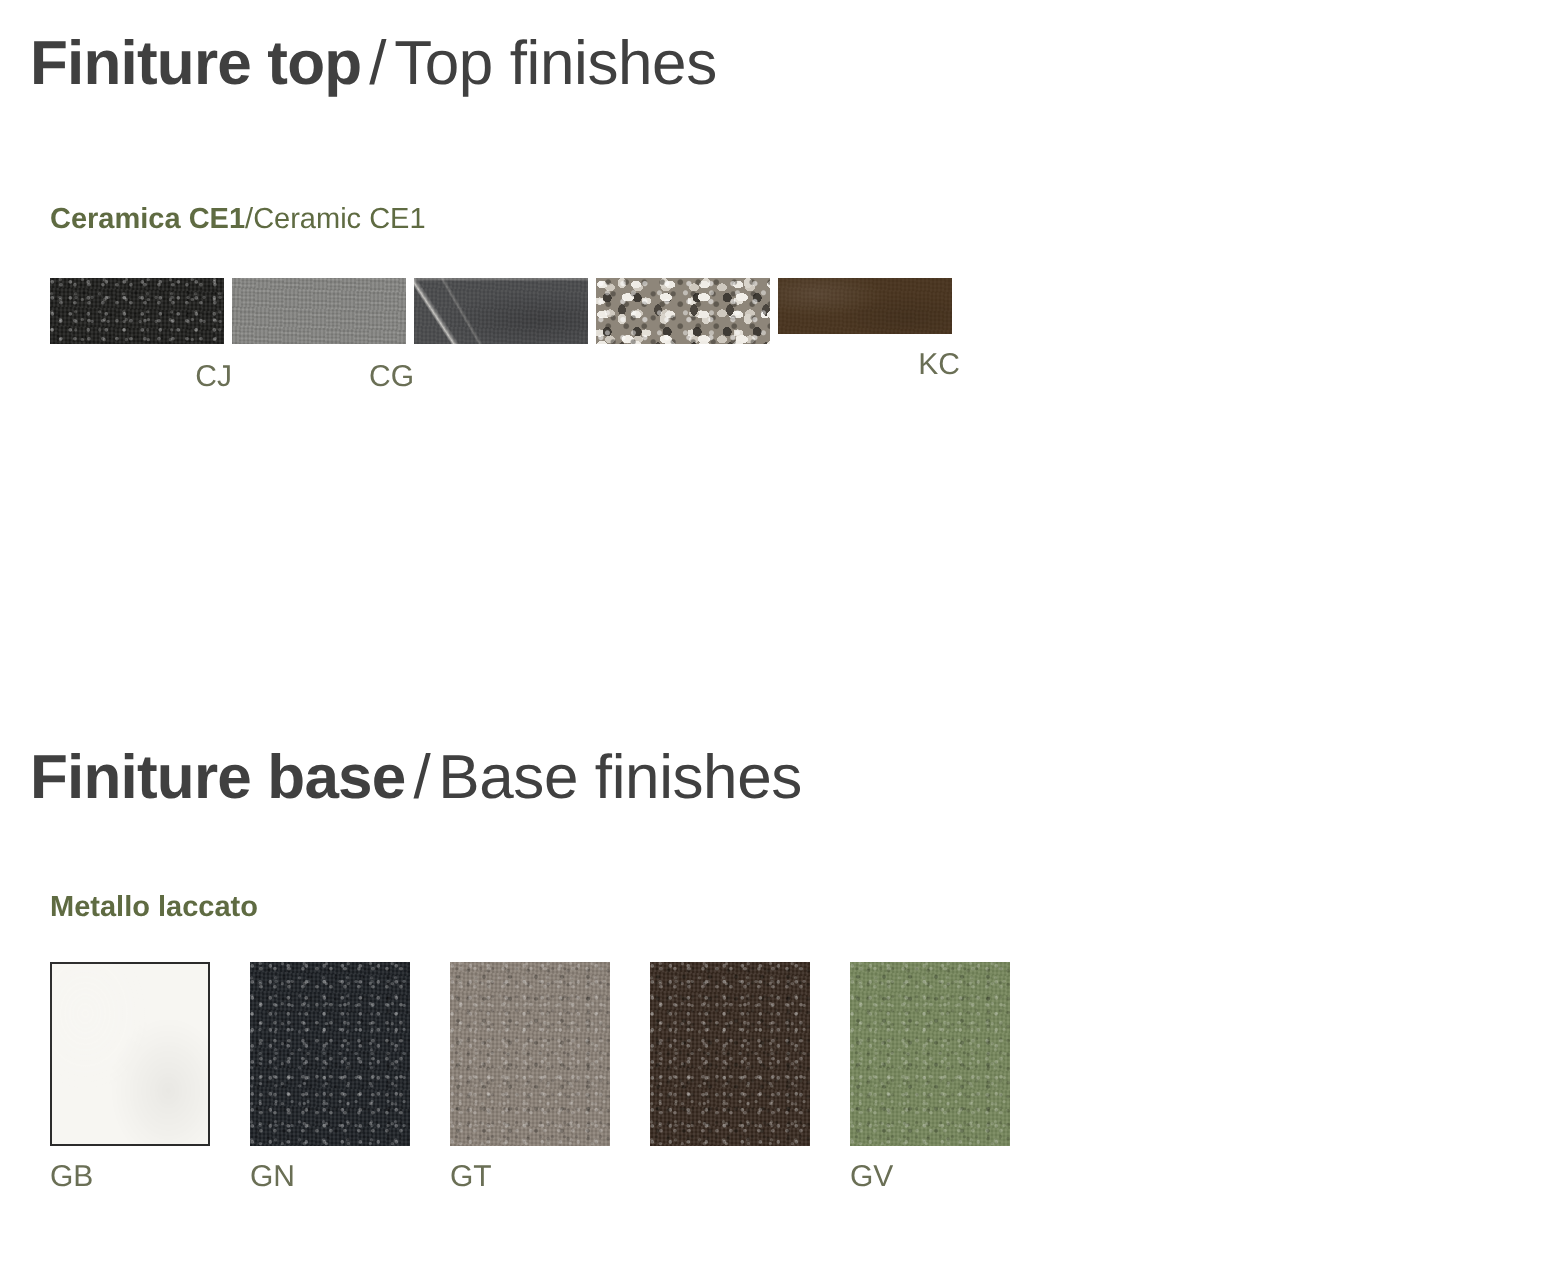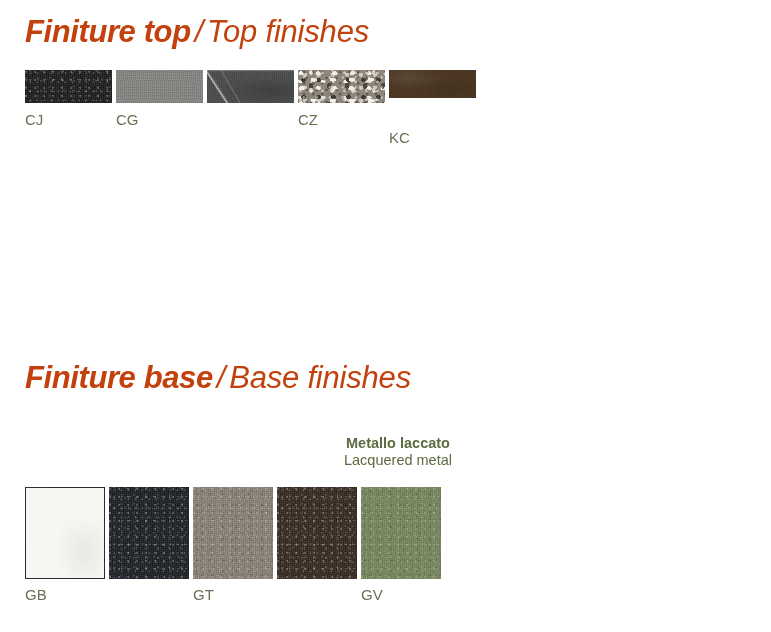"Finiture top/Top finishes" .section-heading { color: #c2410c -> #404040; font-style: italic -> none; padding-left: 25px -> 15px }
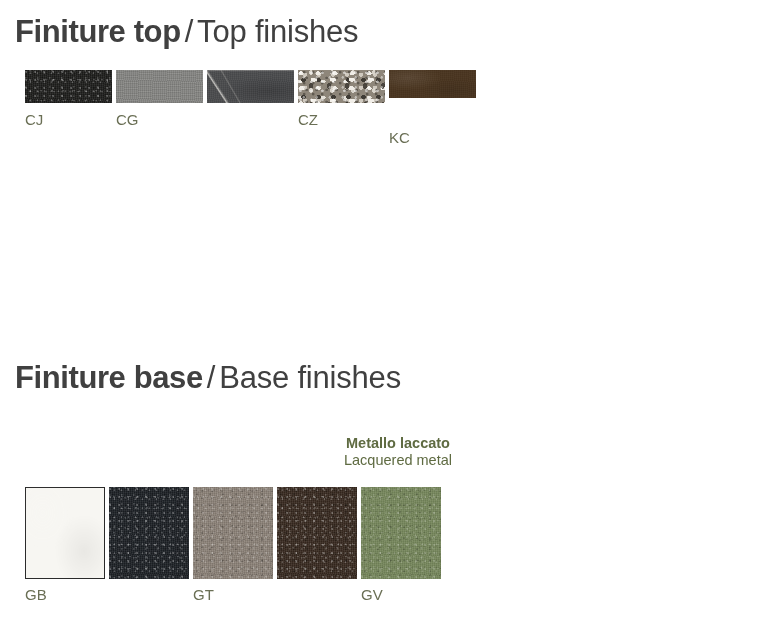"Ceramica CE1/Ceramic CE1" div.material-label { html: none -> <div> <span>Ceramica CE1</span><span>/</span><span>Ceramic CE1</span> </div> }
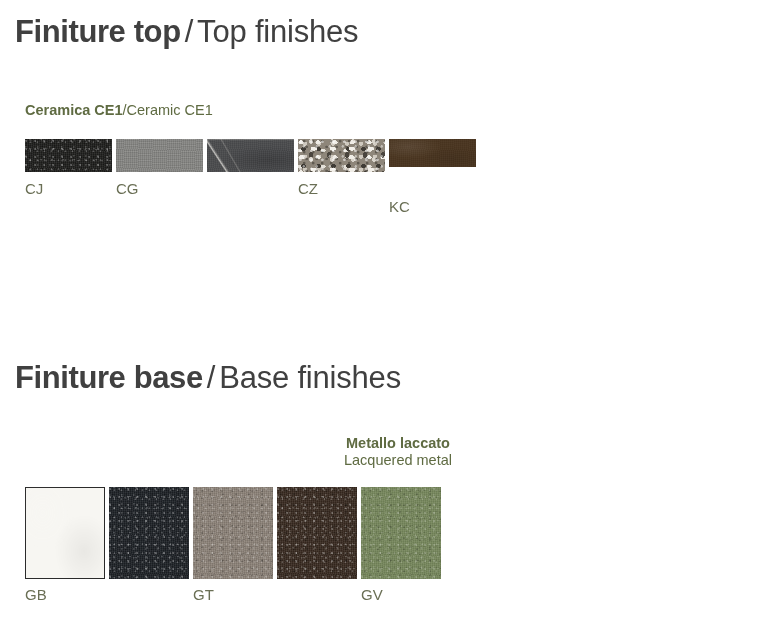"CJ" .row-top .swatch-label { text-align: none -> right }
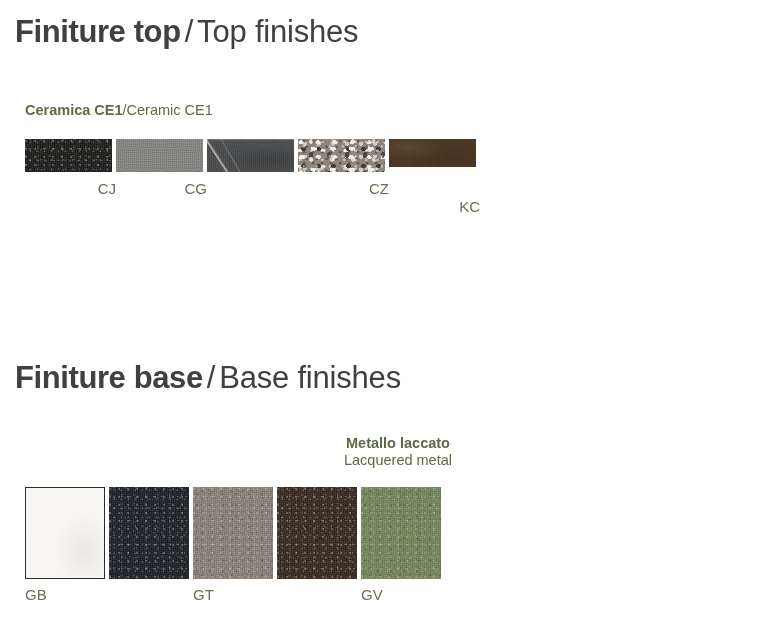"CZ" span.swatch-label { html: <span>CZ</span> -> none }
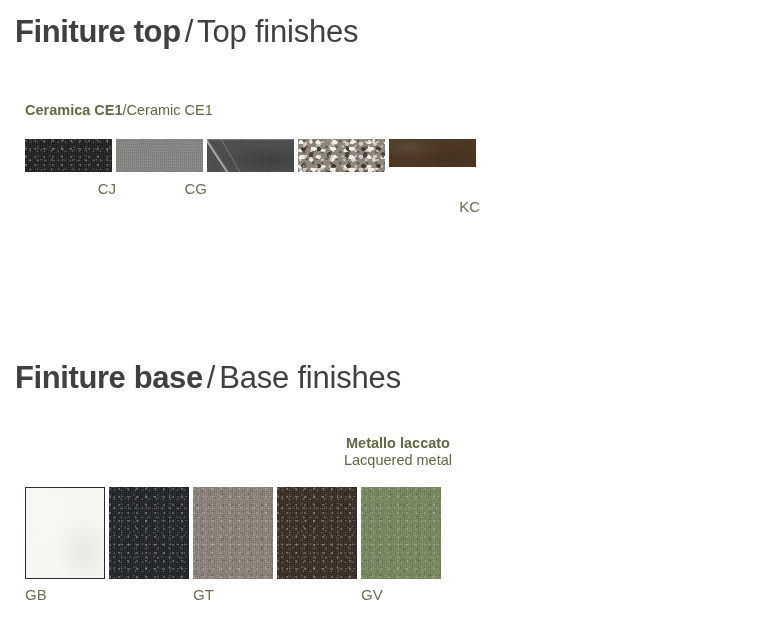"KC" .row-top .cell-kc .swatch-label { margin-top: 24px -> none }
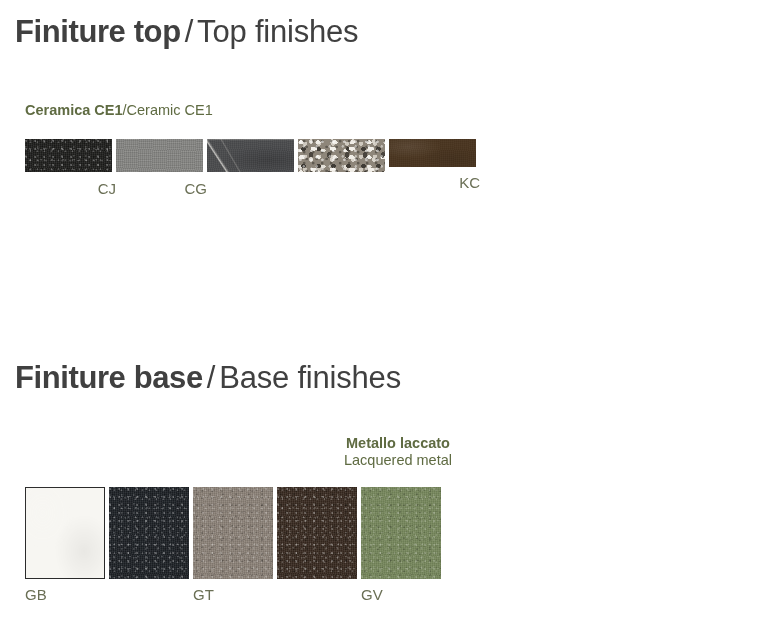"Finiture base/Base finishes" div.section { top: 360px -> 371px }
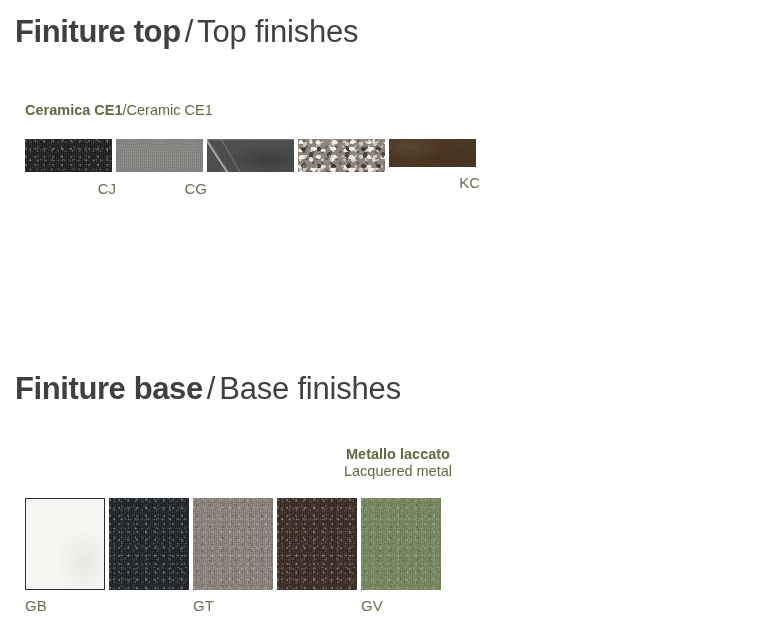"Metallo laccato" div.material-label { text-align: center -> none }
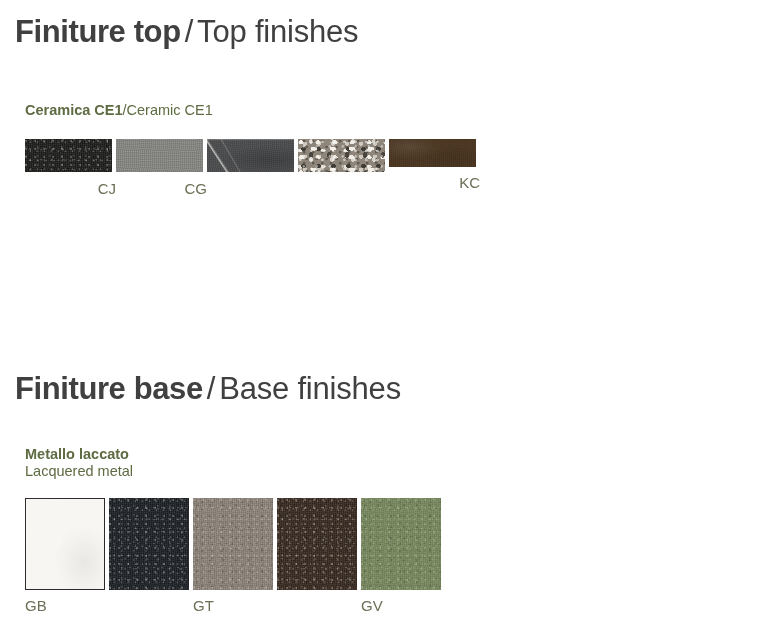"Lacquered metal" div.en { html: <div>Lacquered metal</div> -> none }
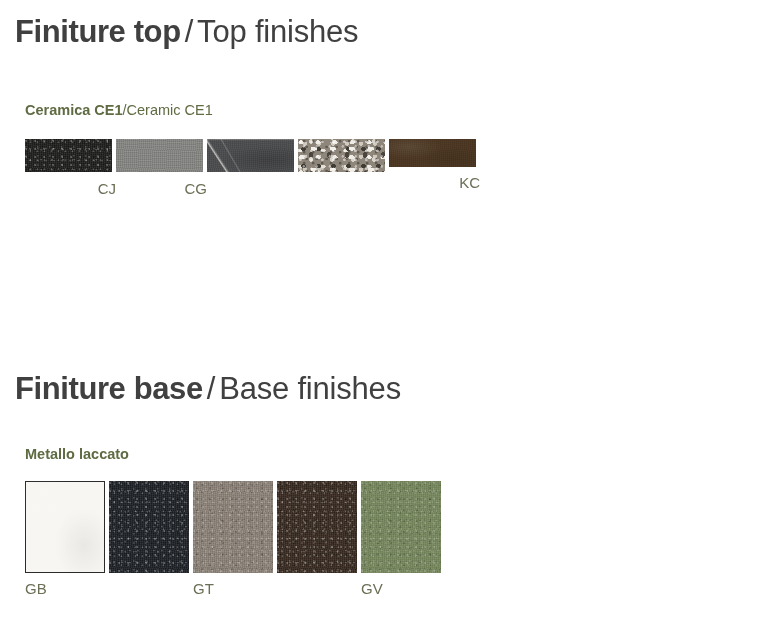"GB" .row-base .swatch-cell { width: 84px -> 100px }
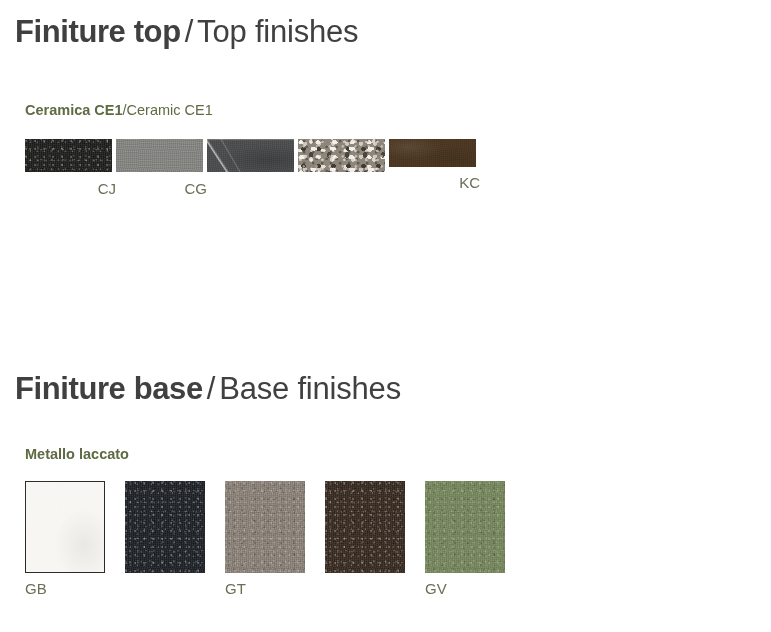"GN" span.swatch-label { html: none -> <span>GN</span> }
